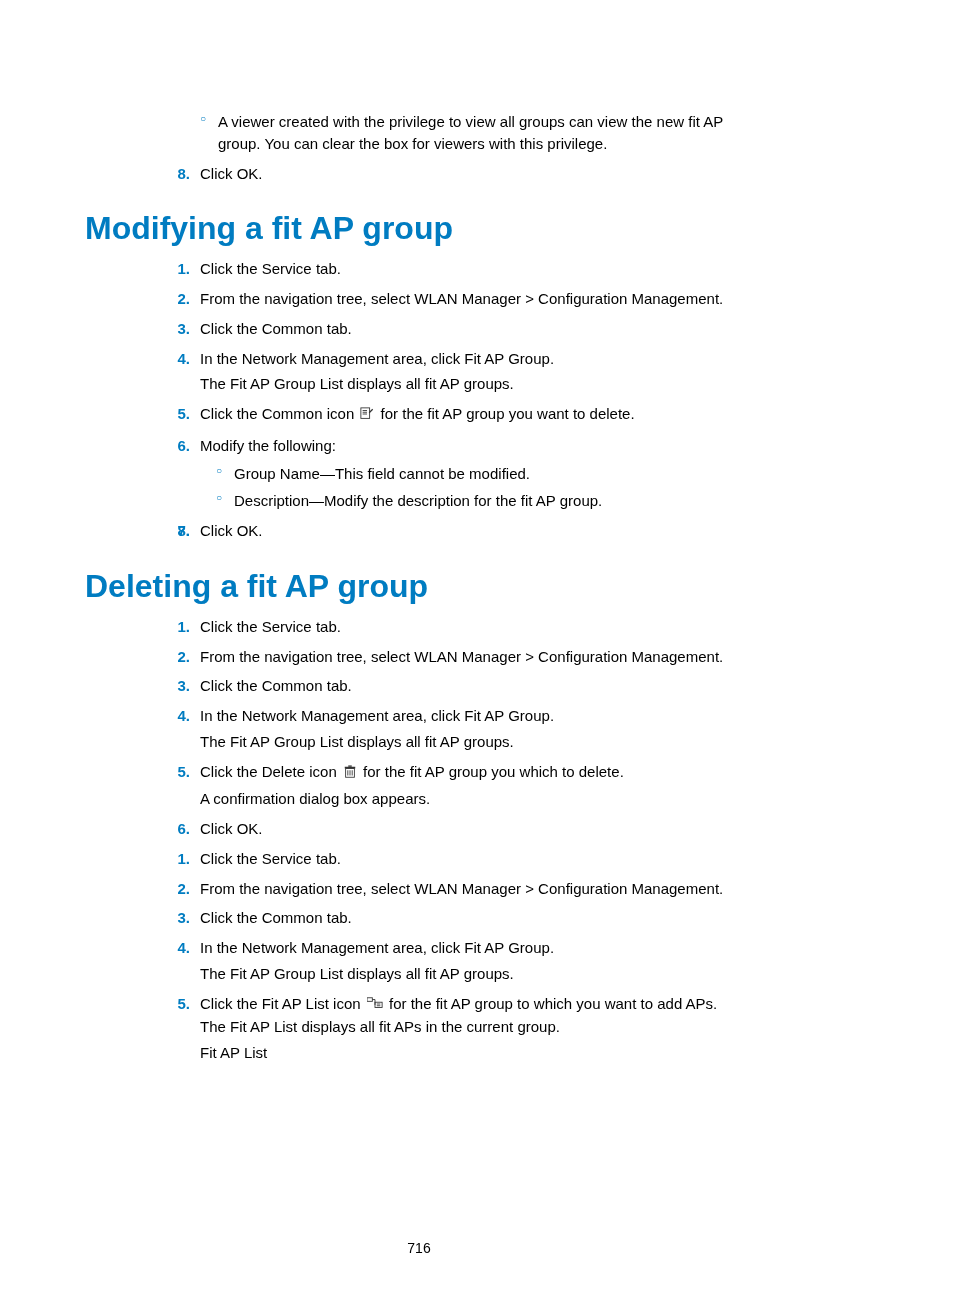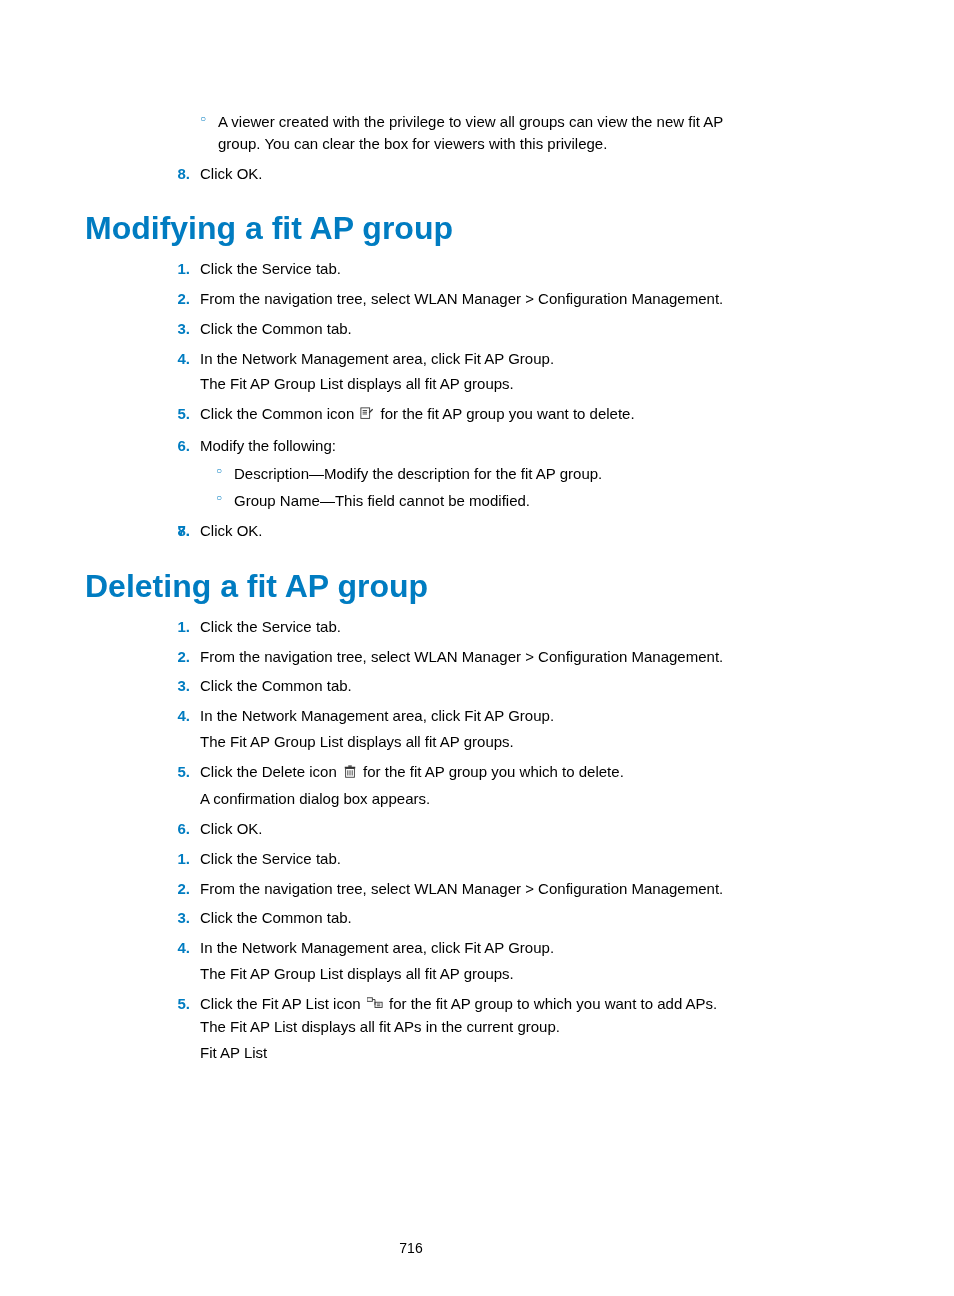"Description—Modify the description for" li { order: before "Group Name—This field cannot be" -> after "Group Name—This field cannot be" }
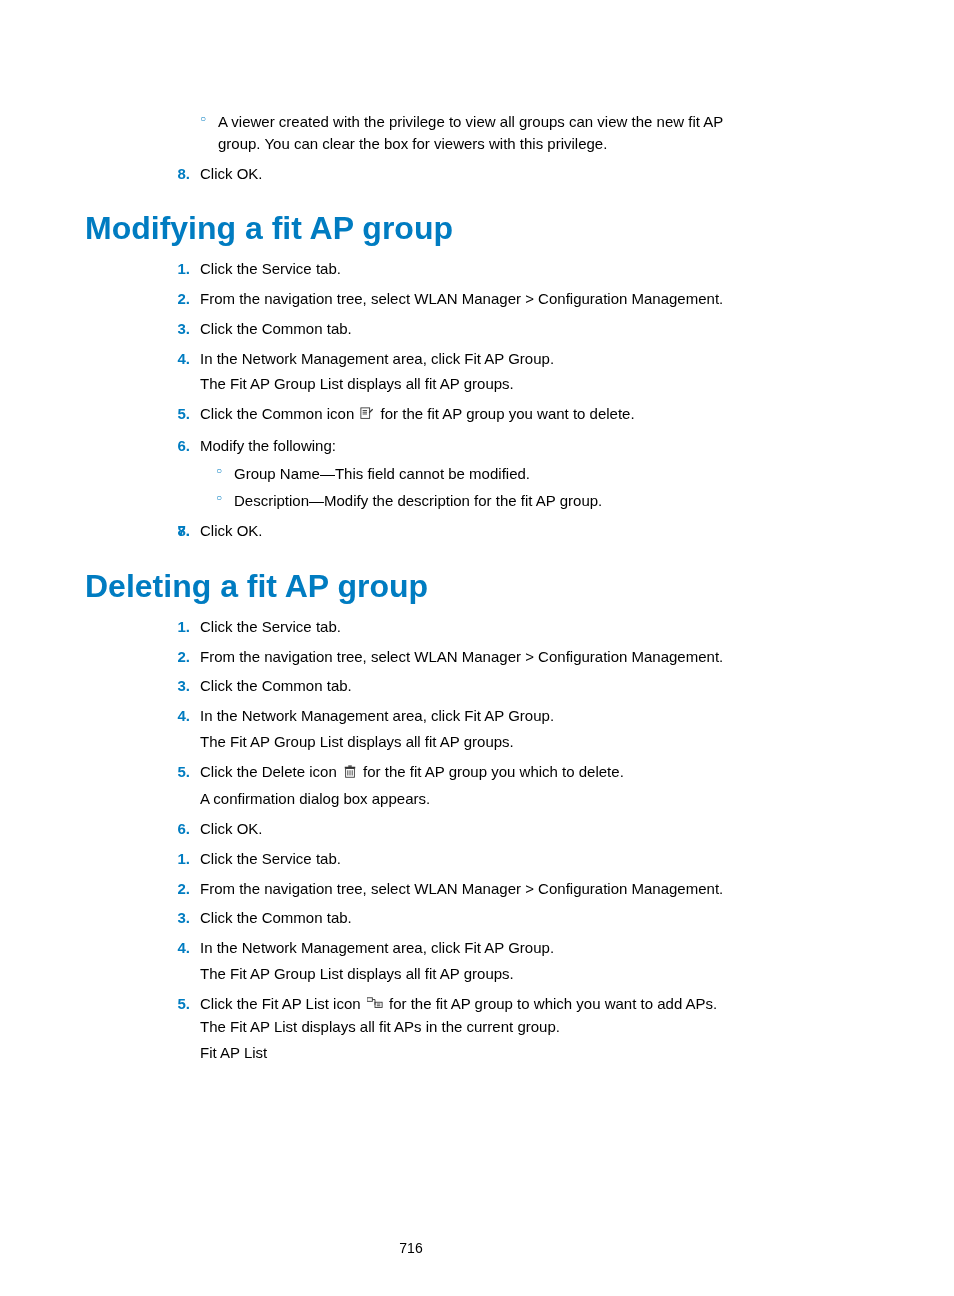"716" .pagenum { left: 0 -> 8px }
